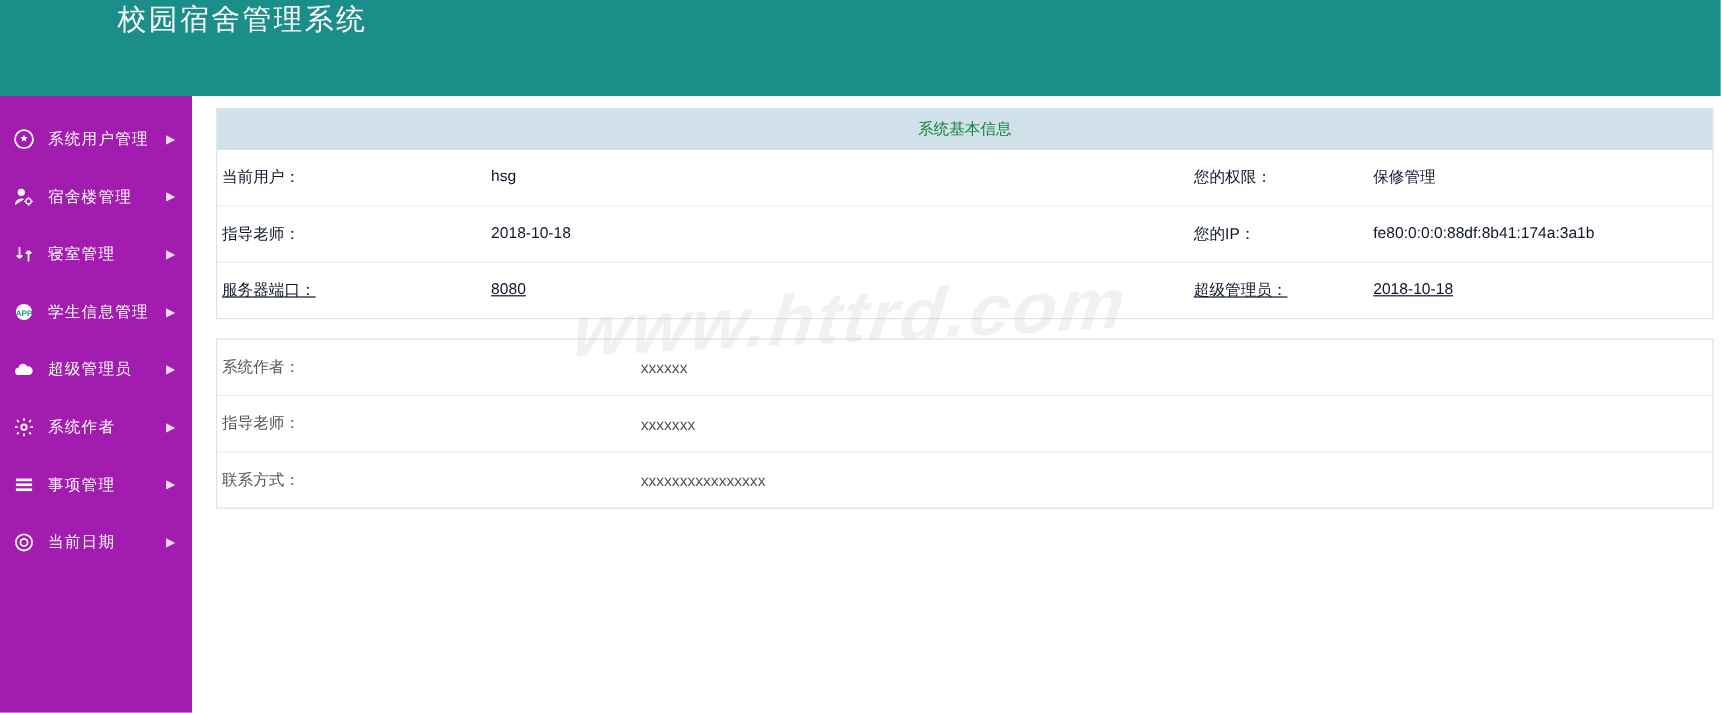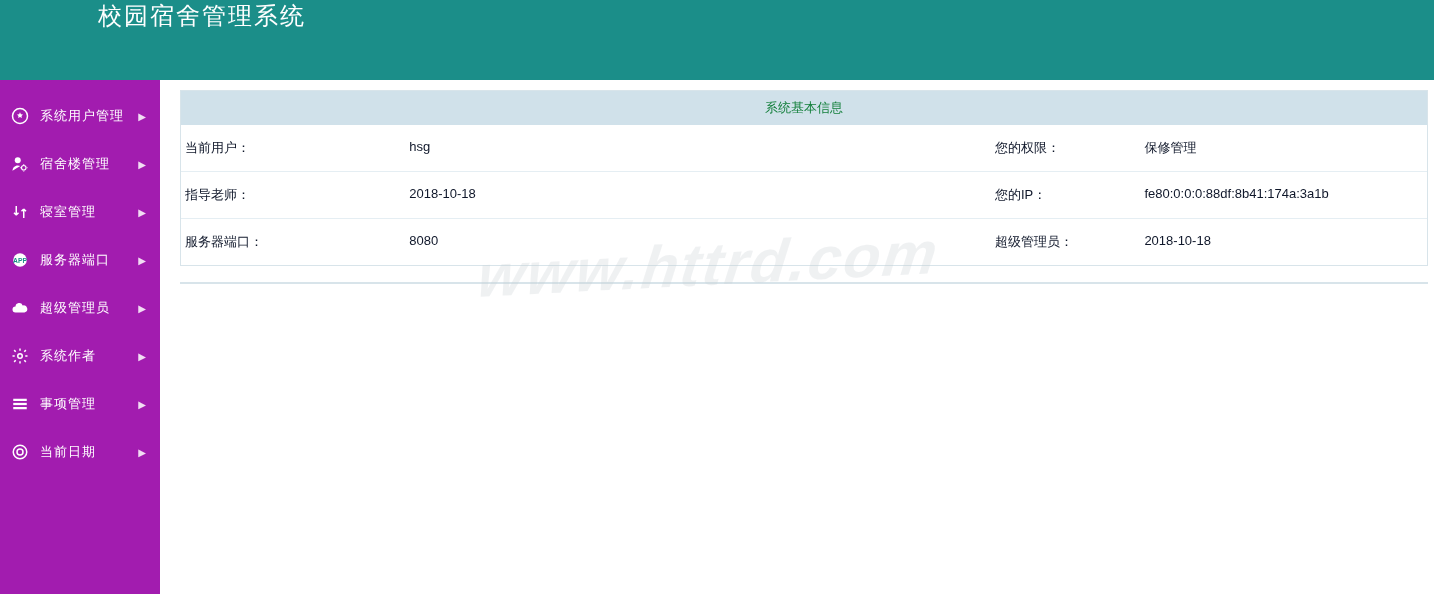"服务器端口：" .info-table tr:last-child td { text-decoration: none -> underline }
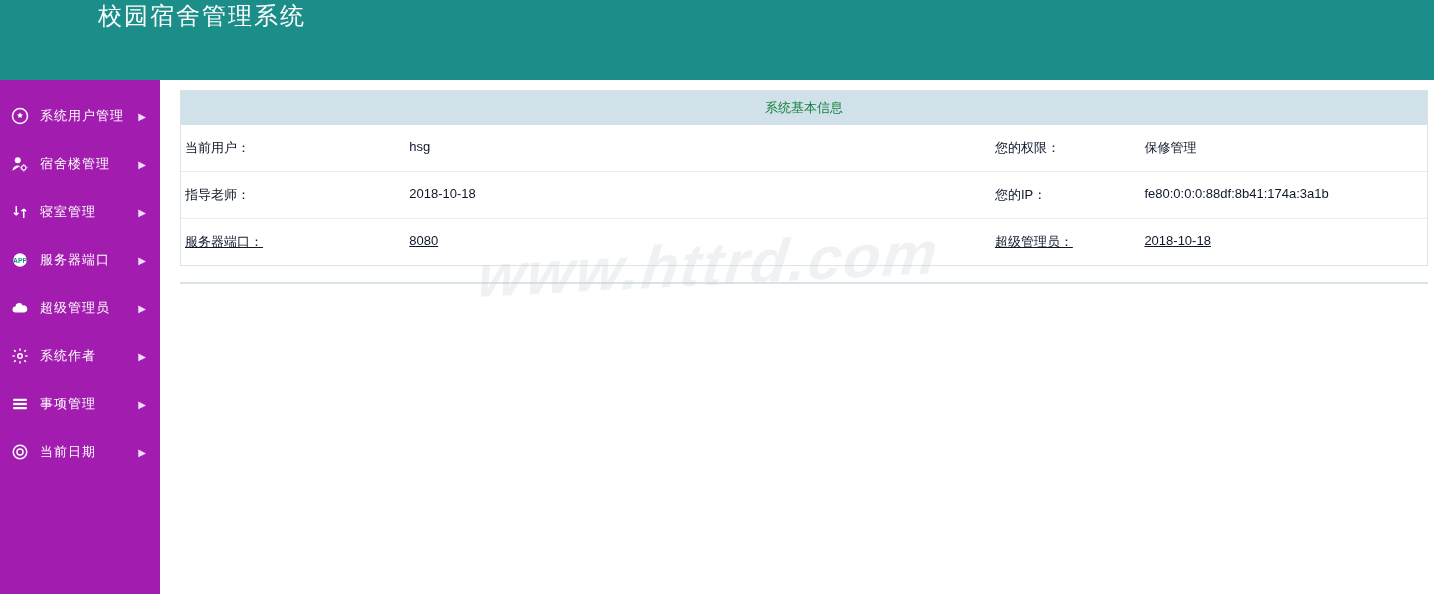"服务器端口" span.lbl { text: 服务器端口 -> 学生信息管理 }
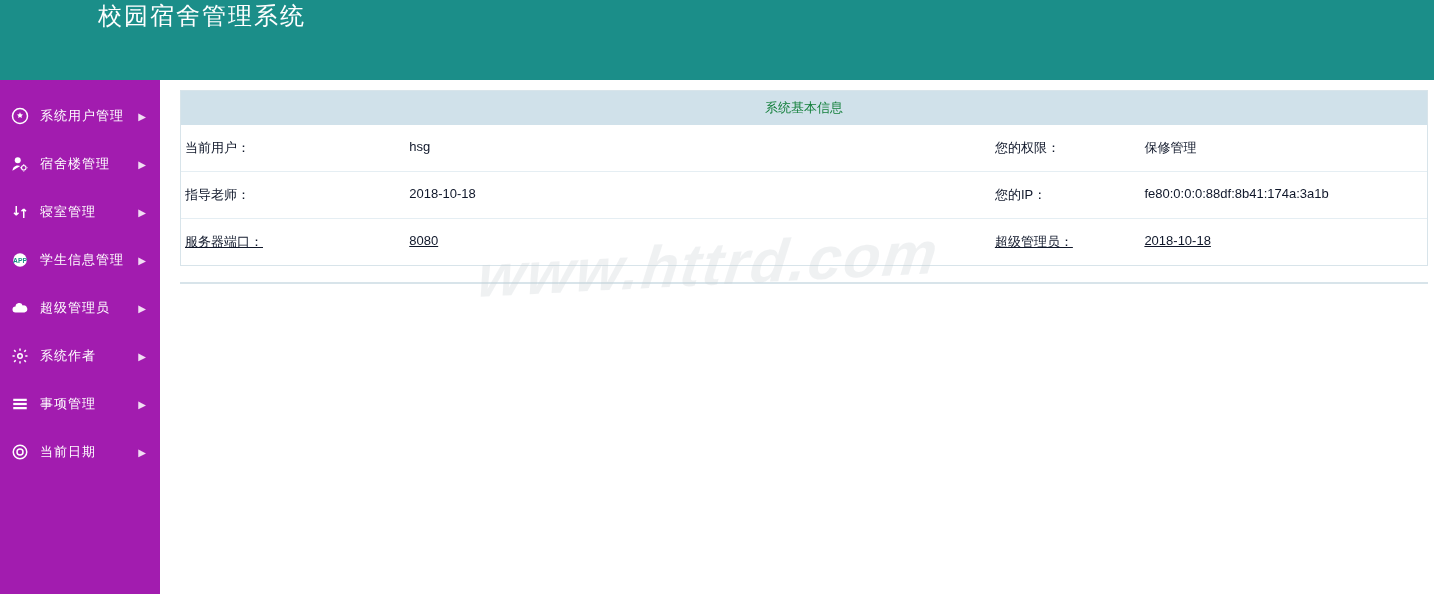"系统作者：" table.info-table2 { html: none -> <table> <tbody> <tr> <td>系统作者：</td> <td>xxxxxx</td> </tr> <tr> <td>指导老师：</td> <td>xxxxxxx</td> </tr> <tr> <td>联系方式：</td> <td>xxxxxxxxxxxxxxxx</td> </tr> </tbody> </table> }
